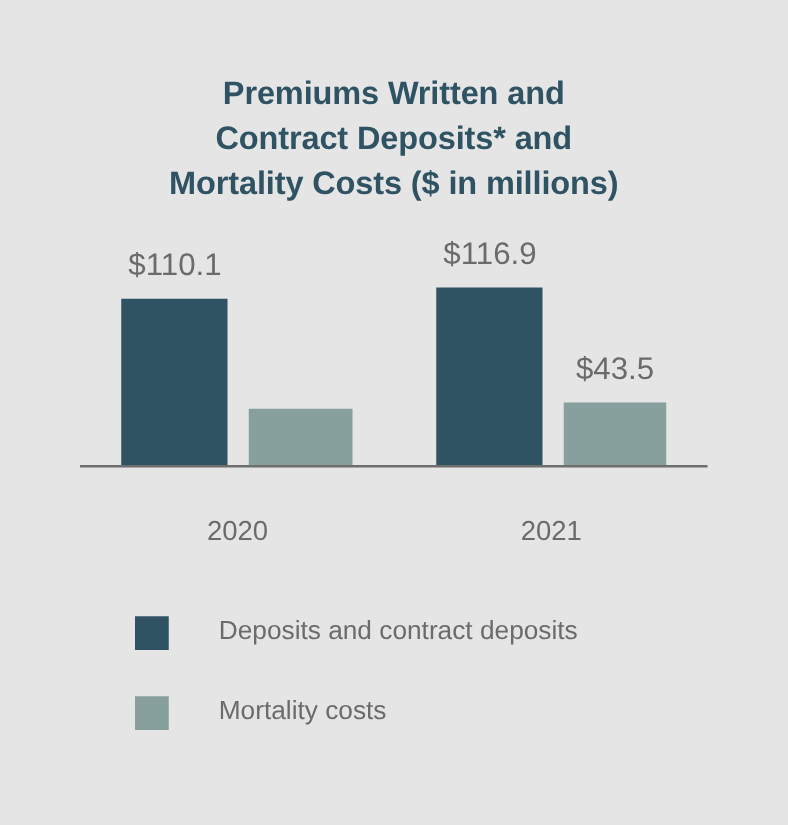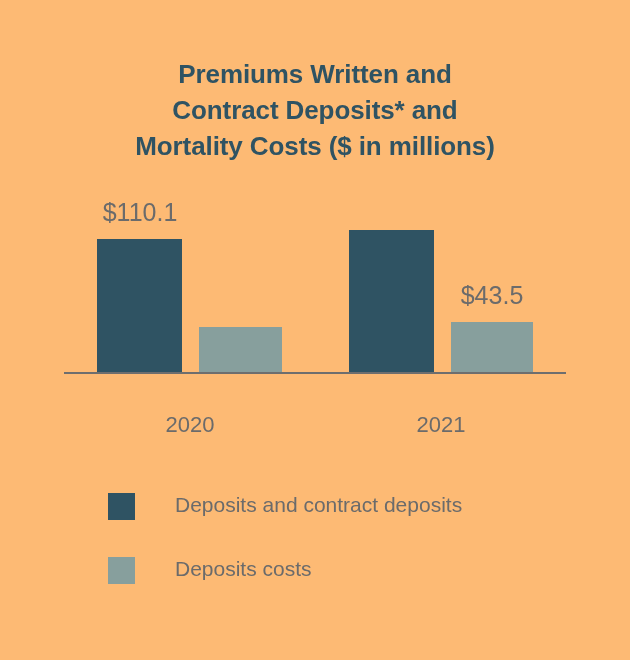"Premiums Written and" #figure { background: #fdba74 -> #e5e5e5 }
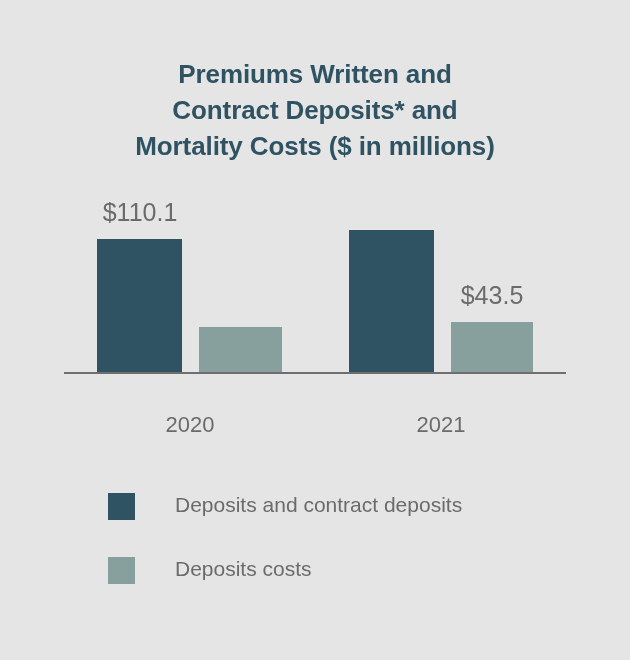"$116.9" div.bar-label { html: none -> <div>$116.9</div> }
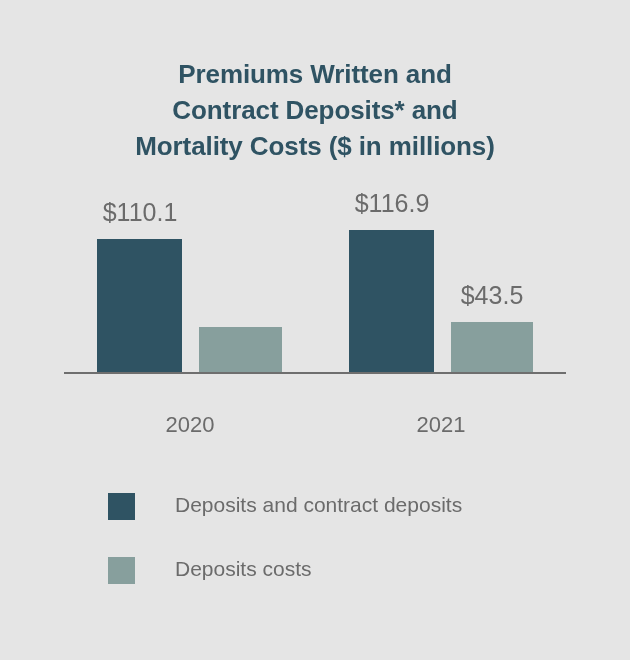"Deposits costs" span.legend-text { text: Deposits -> Mortality }
